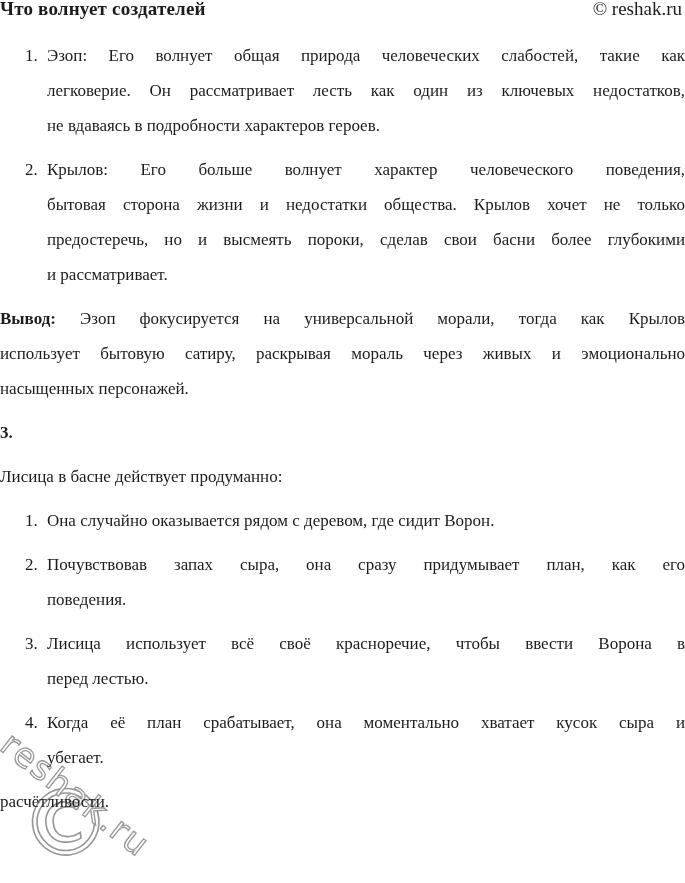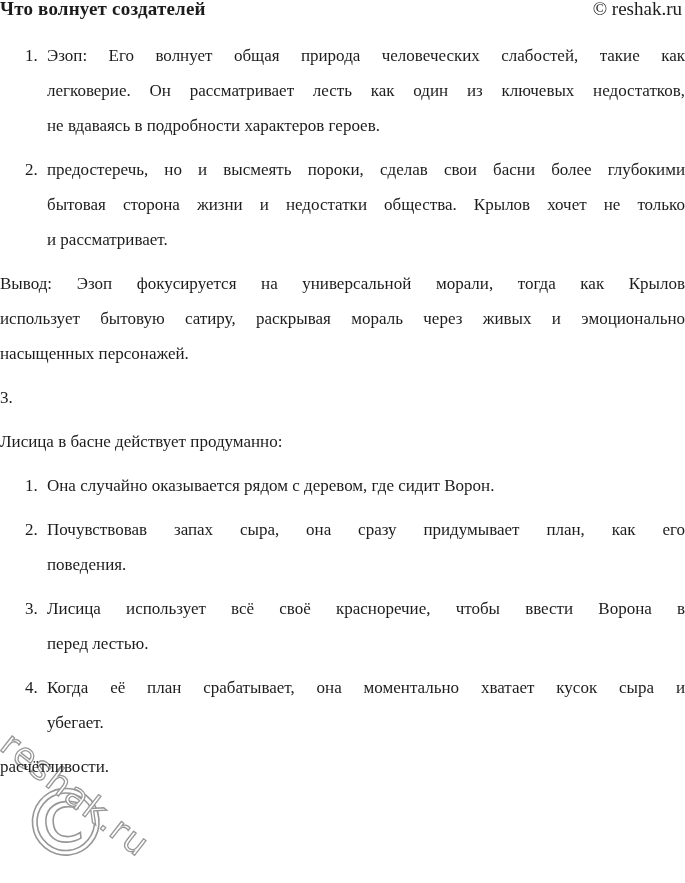"Крылов: Его больше волнует характер" div.jline { html: none -> <div>Крылов: Его больше волнует характер человеческого поведения,</div> }
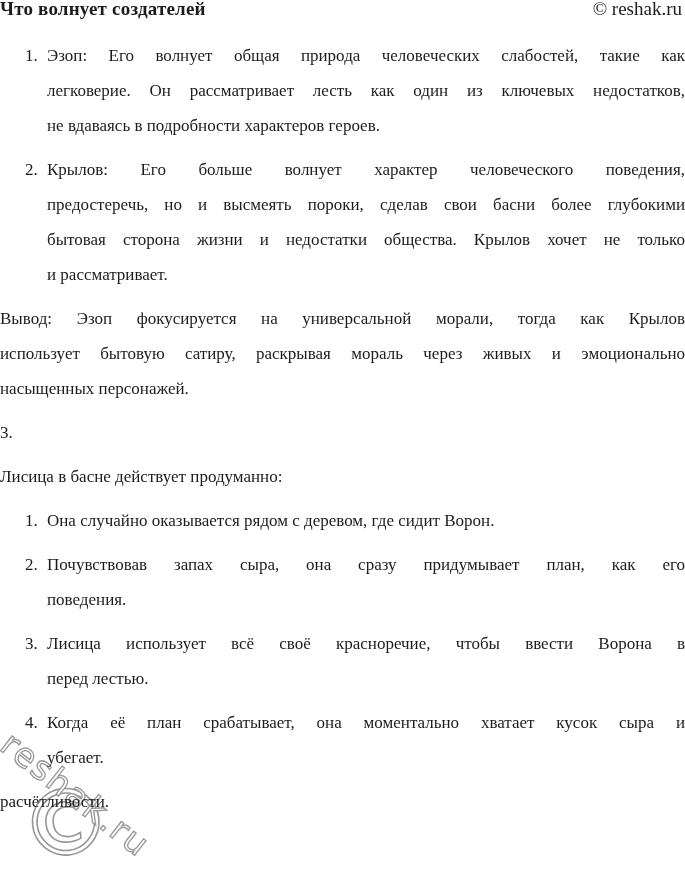"предостеречь, но и высмеять пороки," div.jline { order: before "бытовая сторона жизни и недостатки" -> after "бытовая сторона жизни и недостатки" }
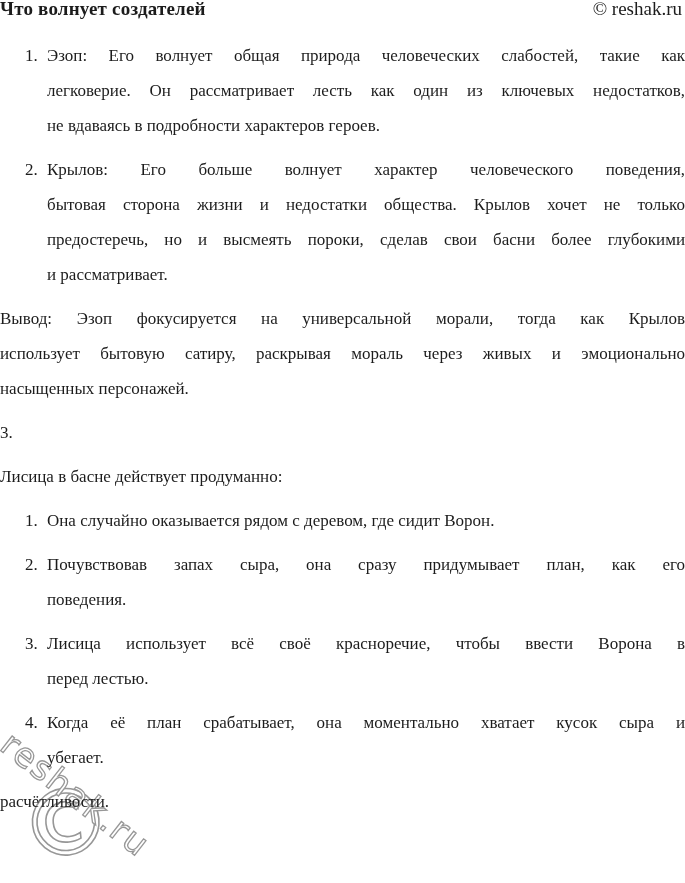"Вывод:" .b { font-weight: 400 -> 700 }
